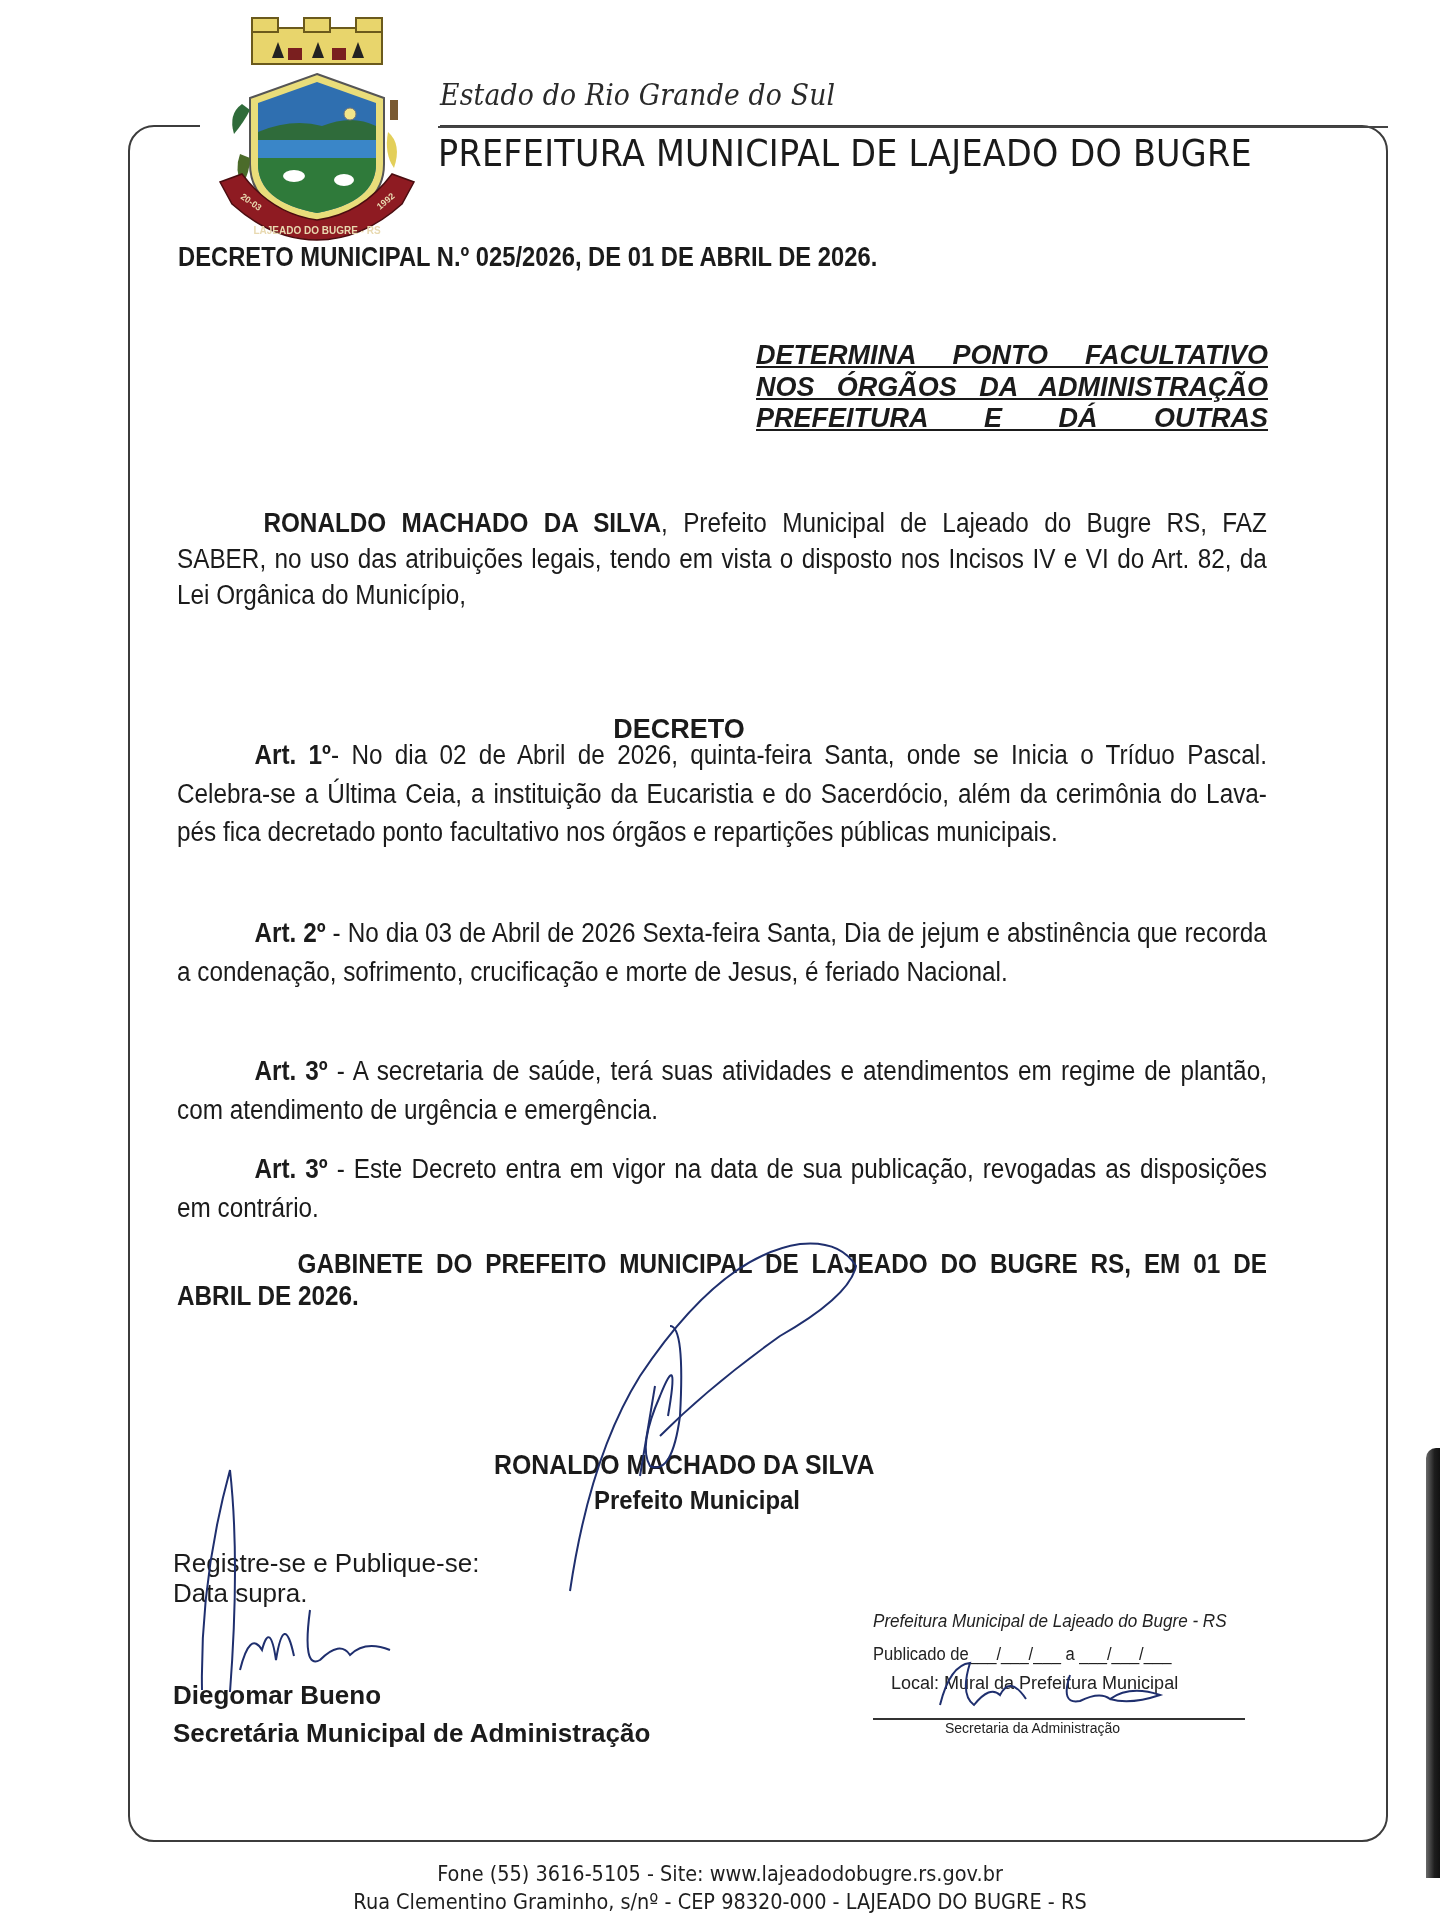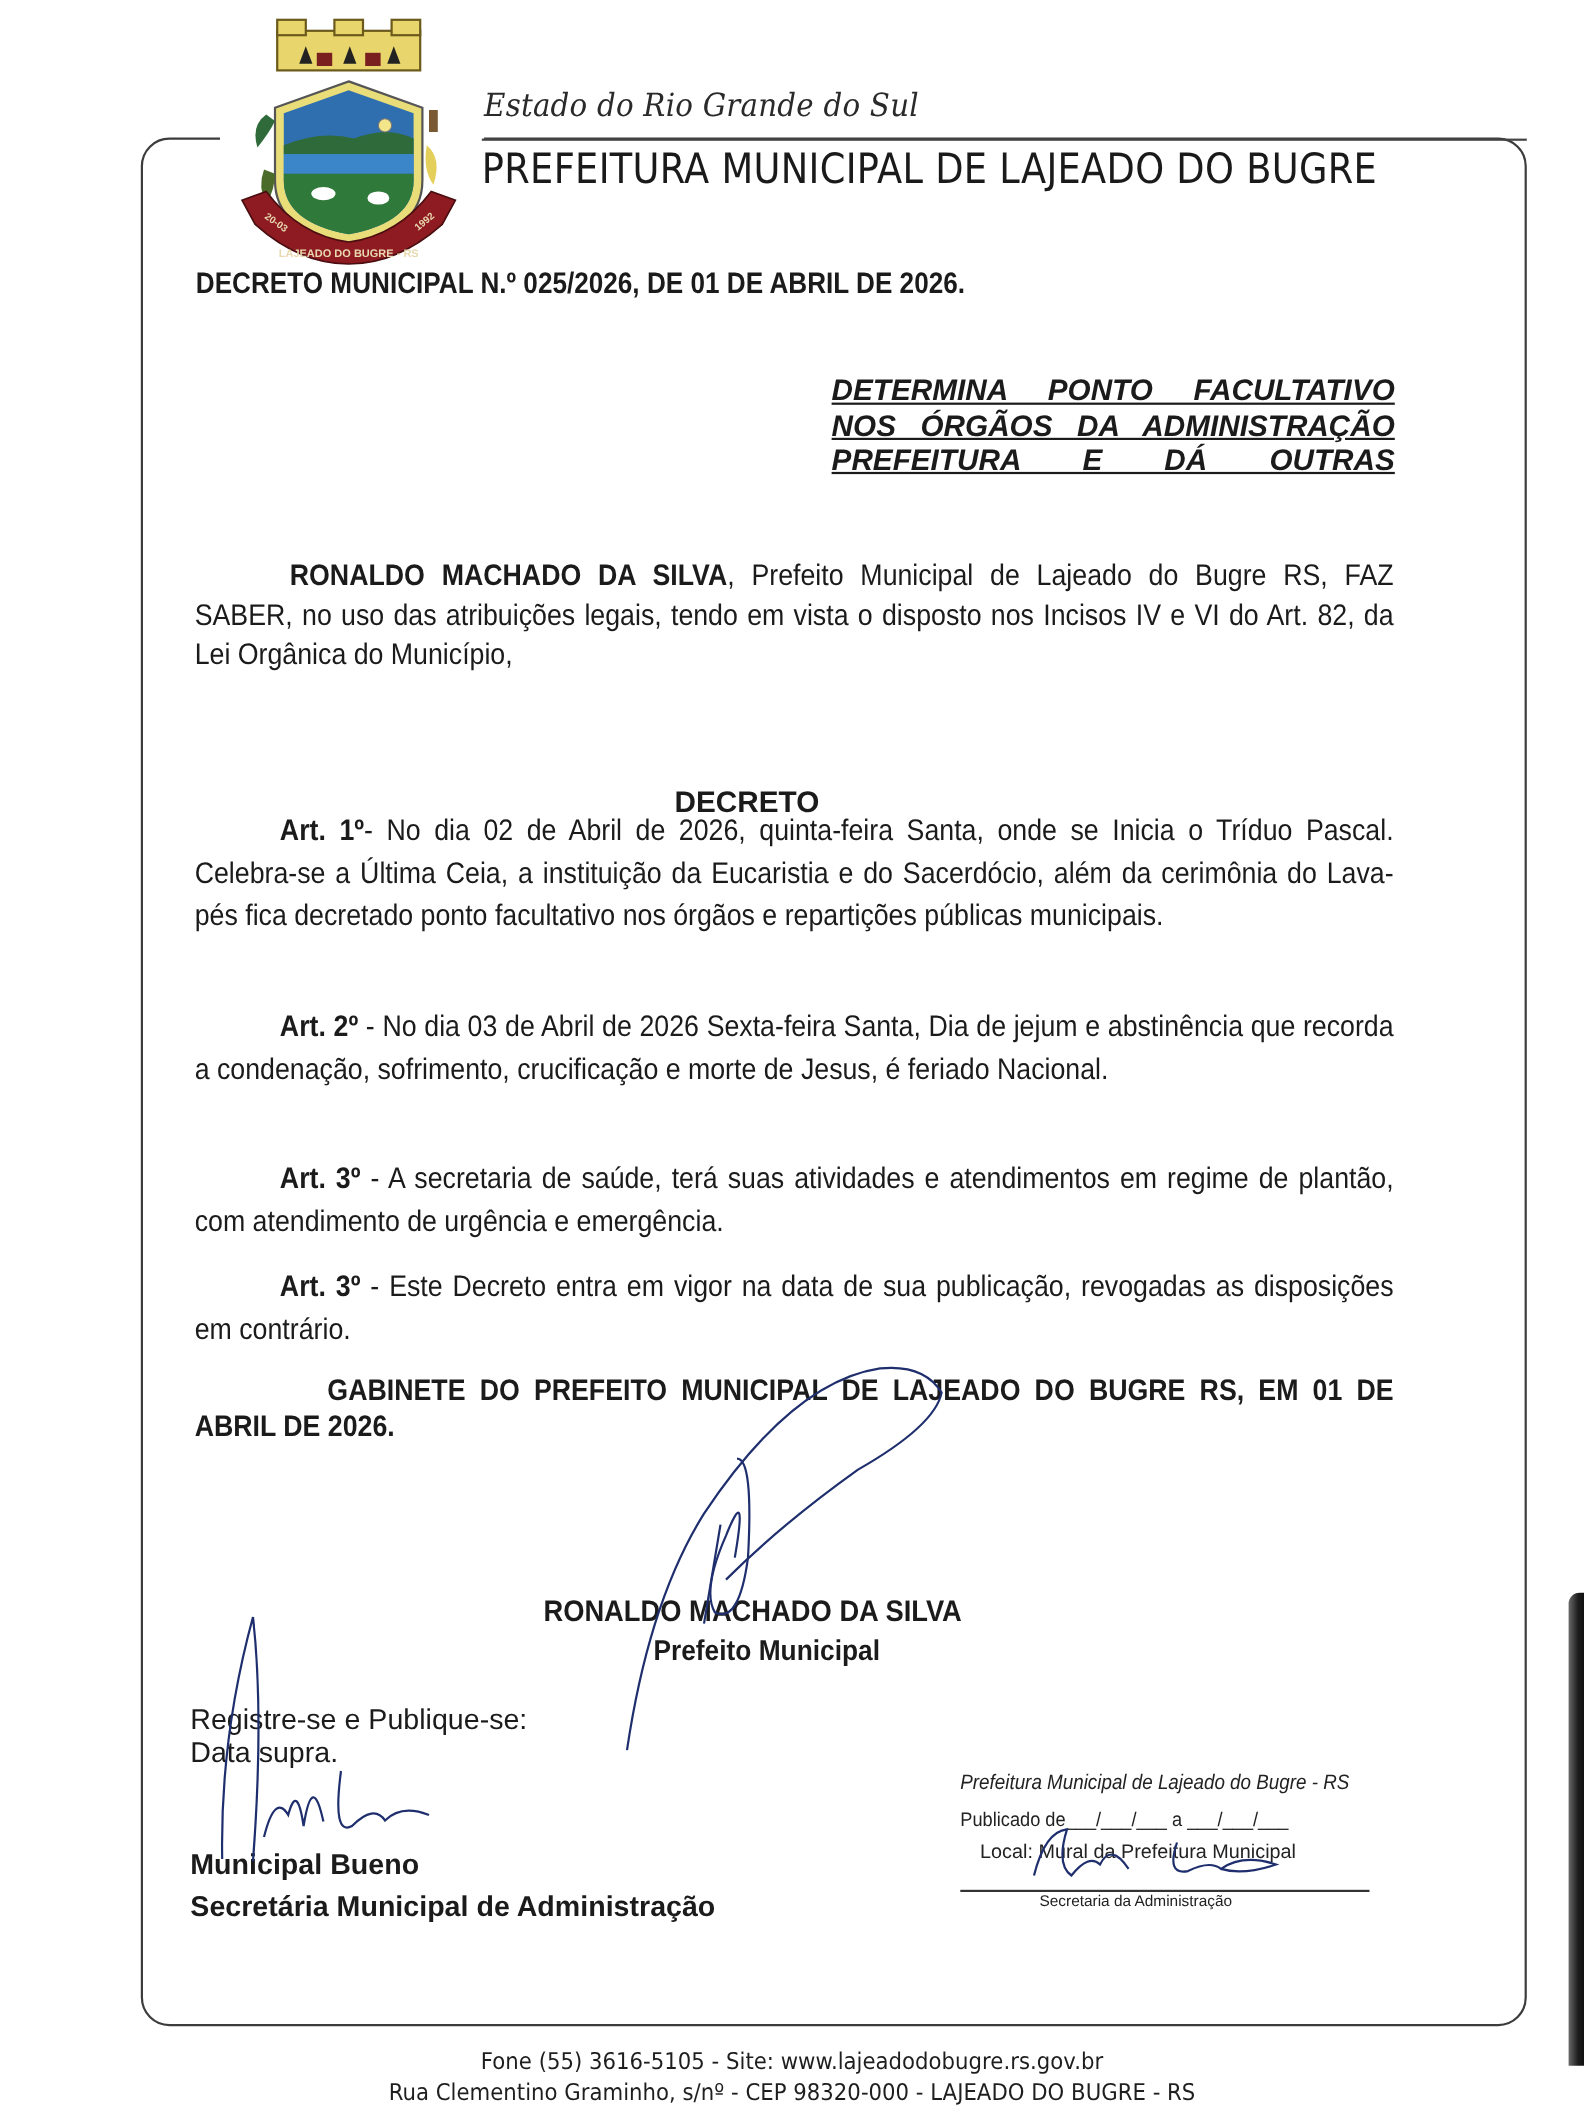"Municipal Bueno" div.abs { text: Municipal -> Diegomar }
